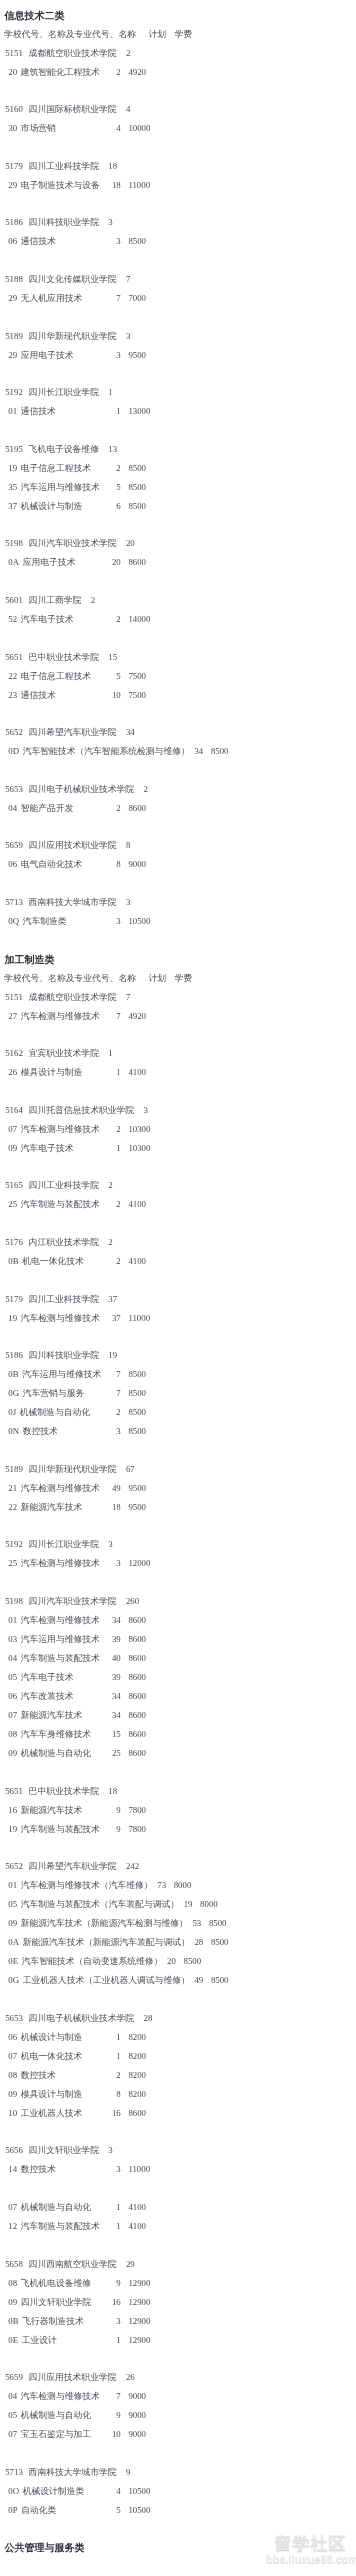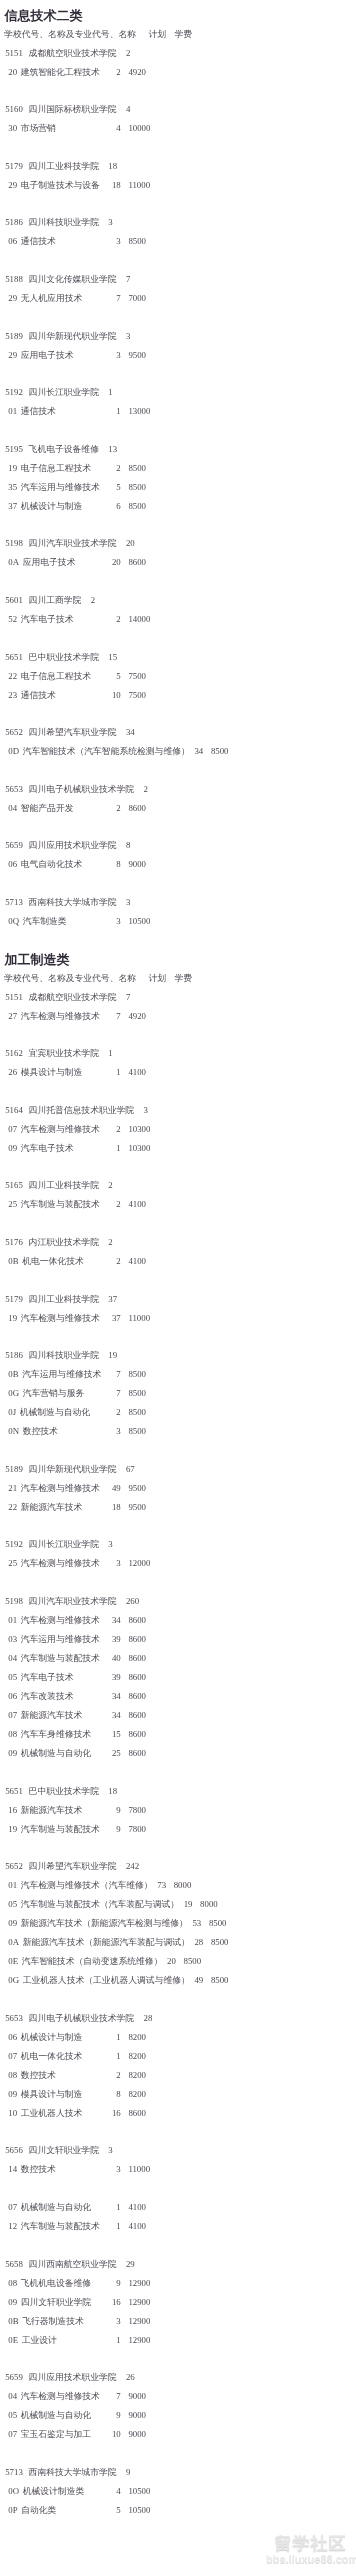"信息技术二类" .row.title { font-size: 13px -> 10px }
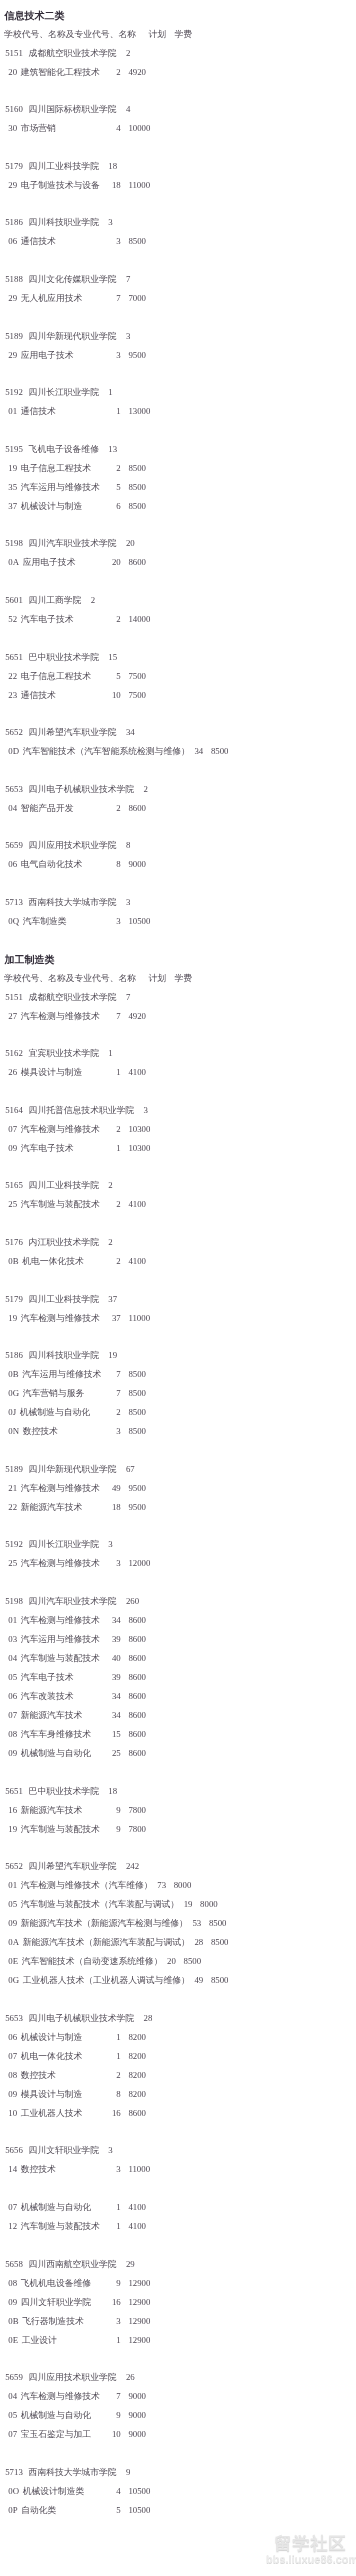"公共管理与服务类" section.sec { html: none -> <section> <div>公共管理与服务类</div> <div></div> </section> }
